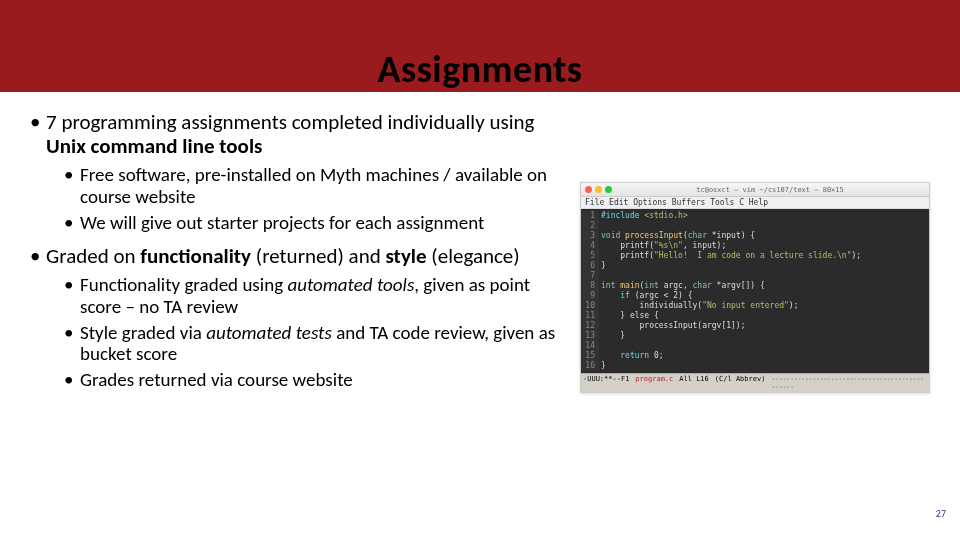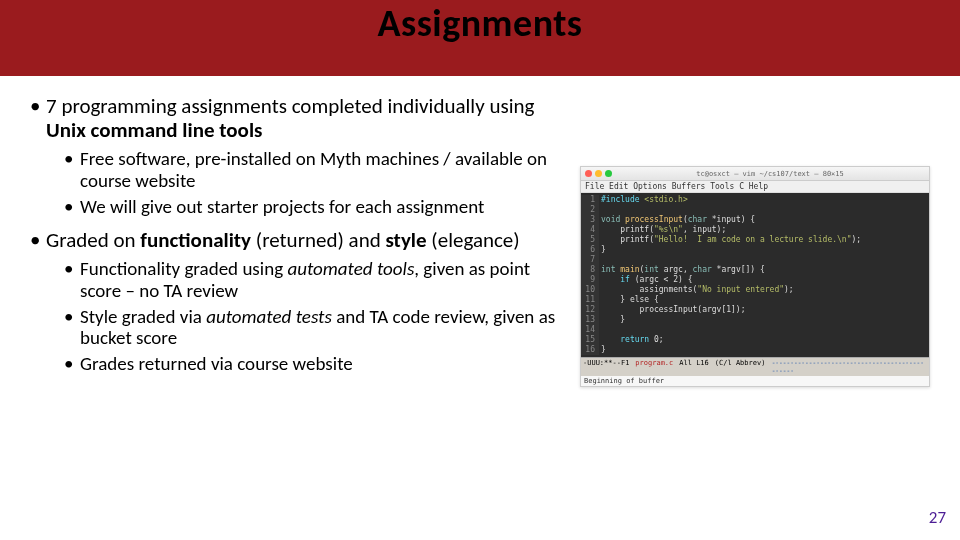"Assignments" .header { align-items: flex-start -> flex-end; height: 76px -> 92px }
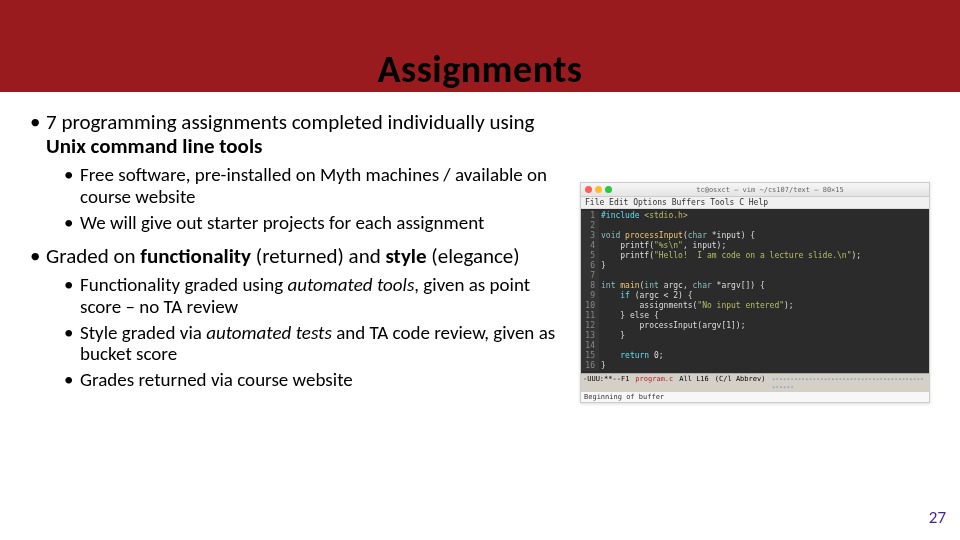"assignments(" span { text: assignments -> individually }
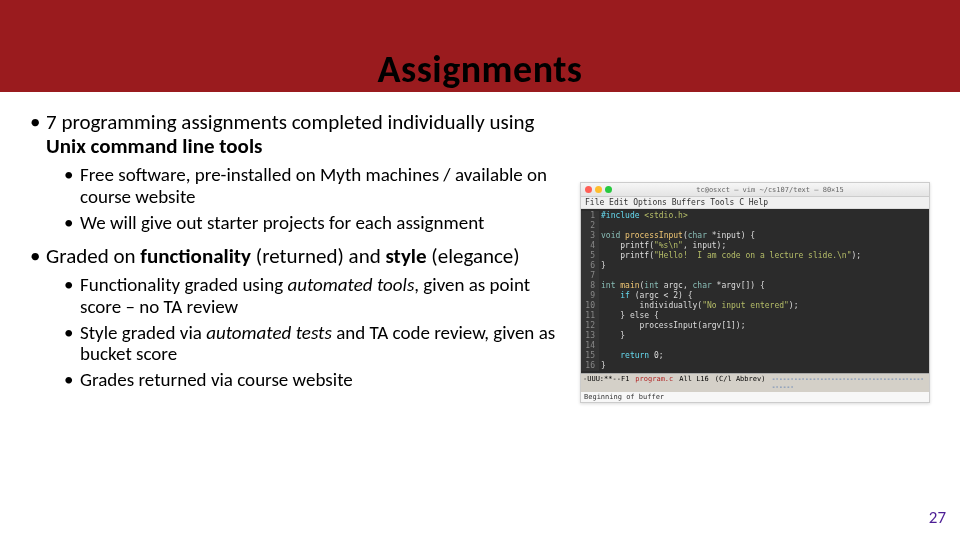"Beginning of buffer" div.minib { html: <div>Beginning of buffer</div> -> none }
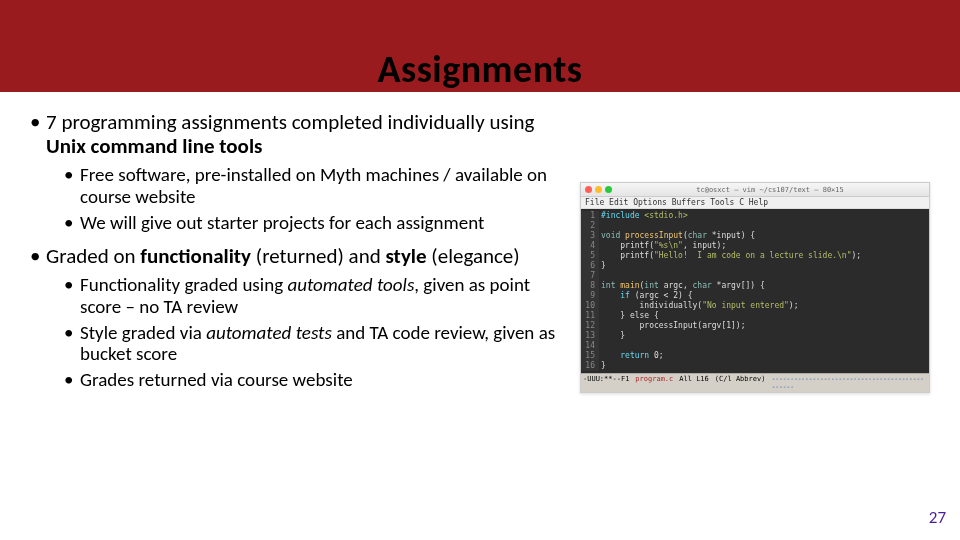"27" .page-num { bottom: 12px -> 20px; font-size: 17px -> 10px }
